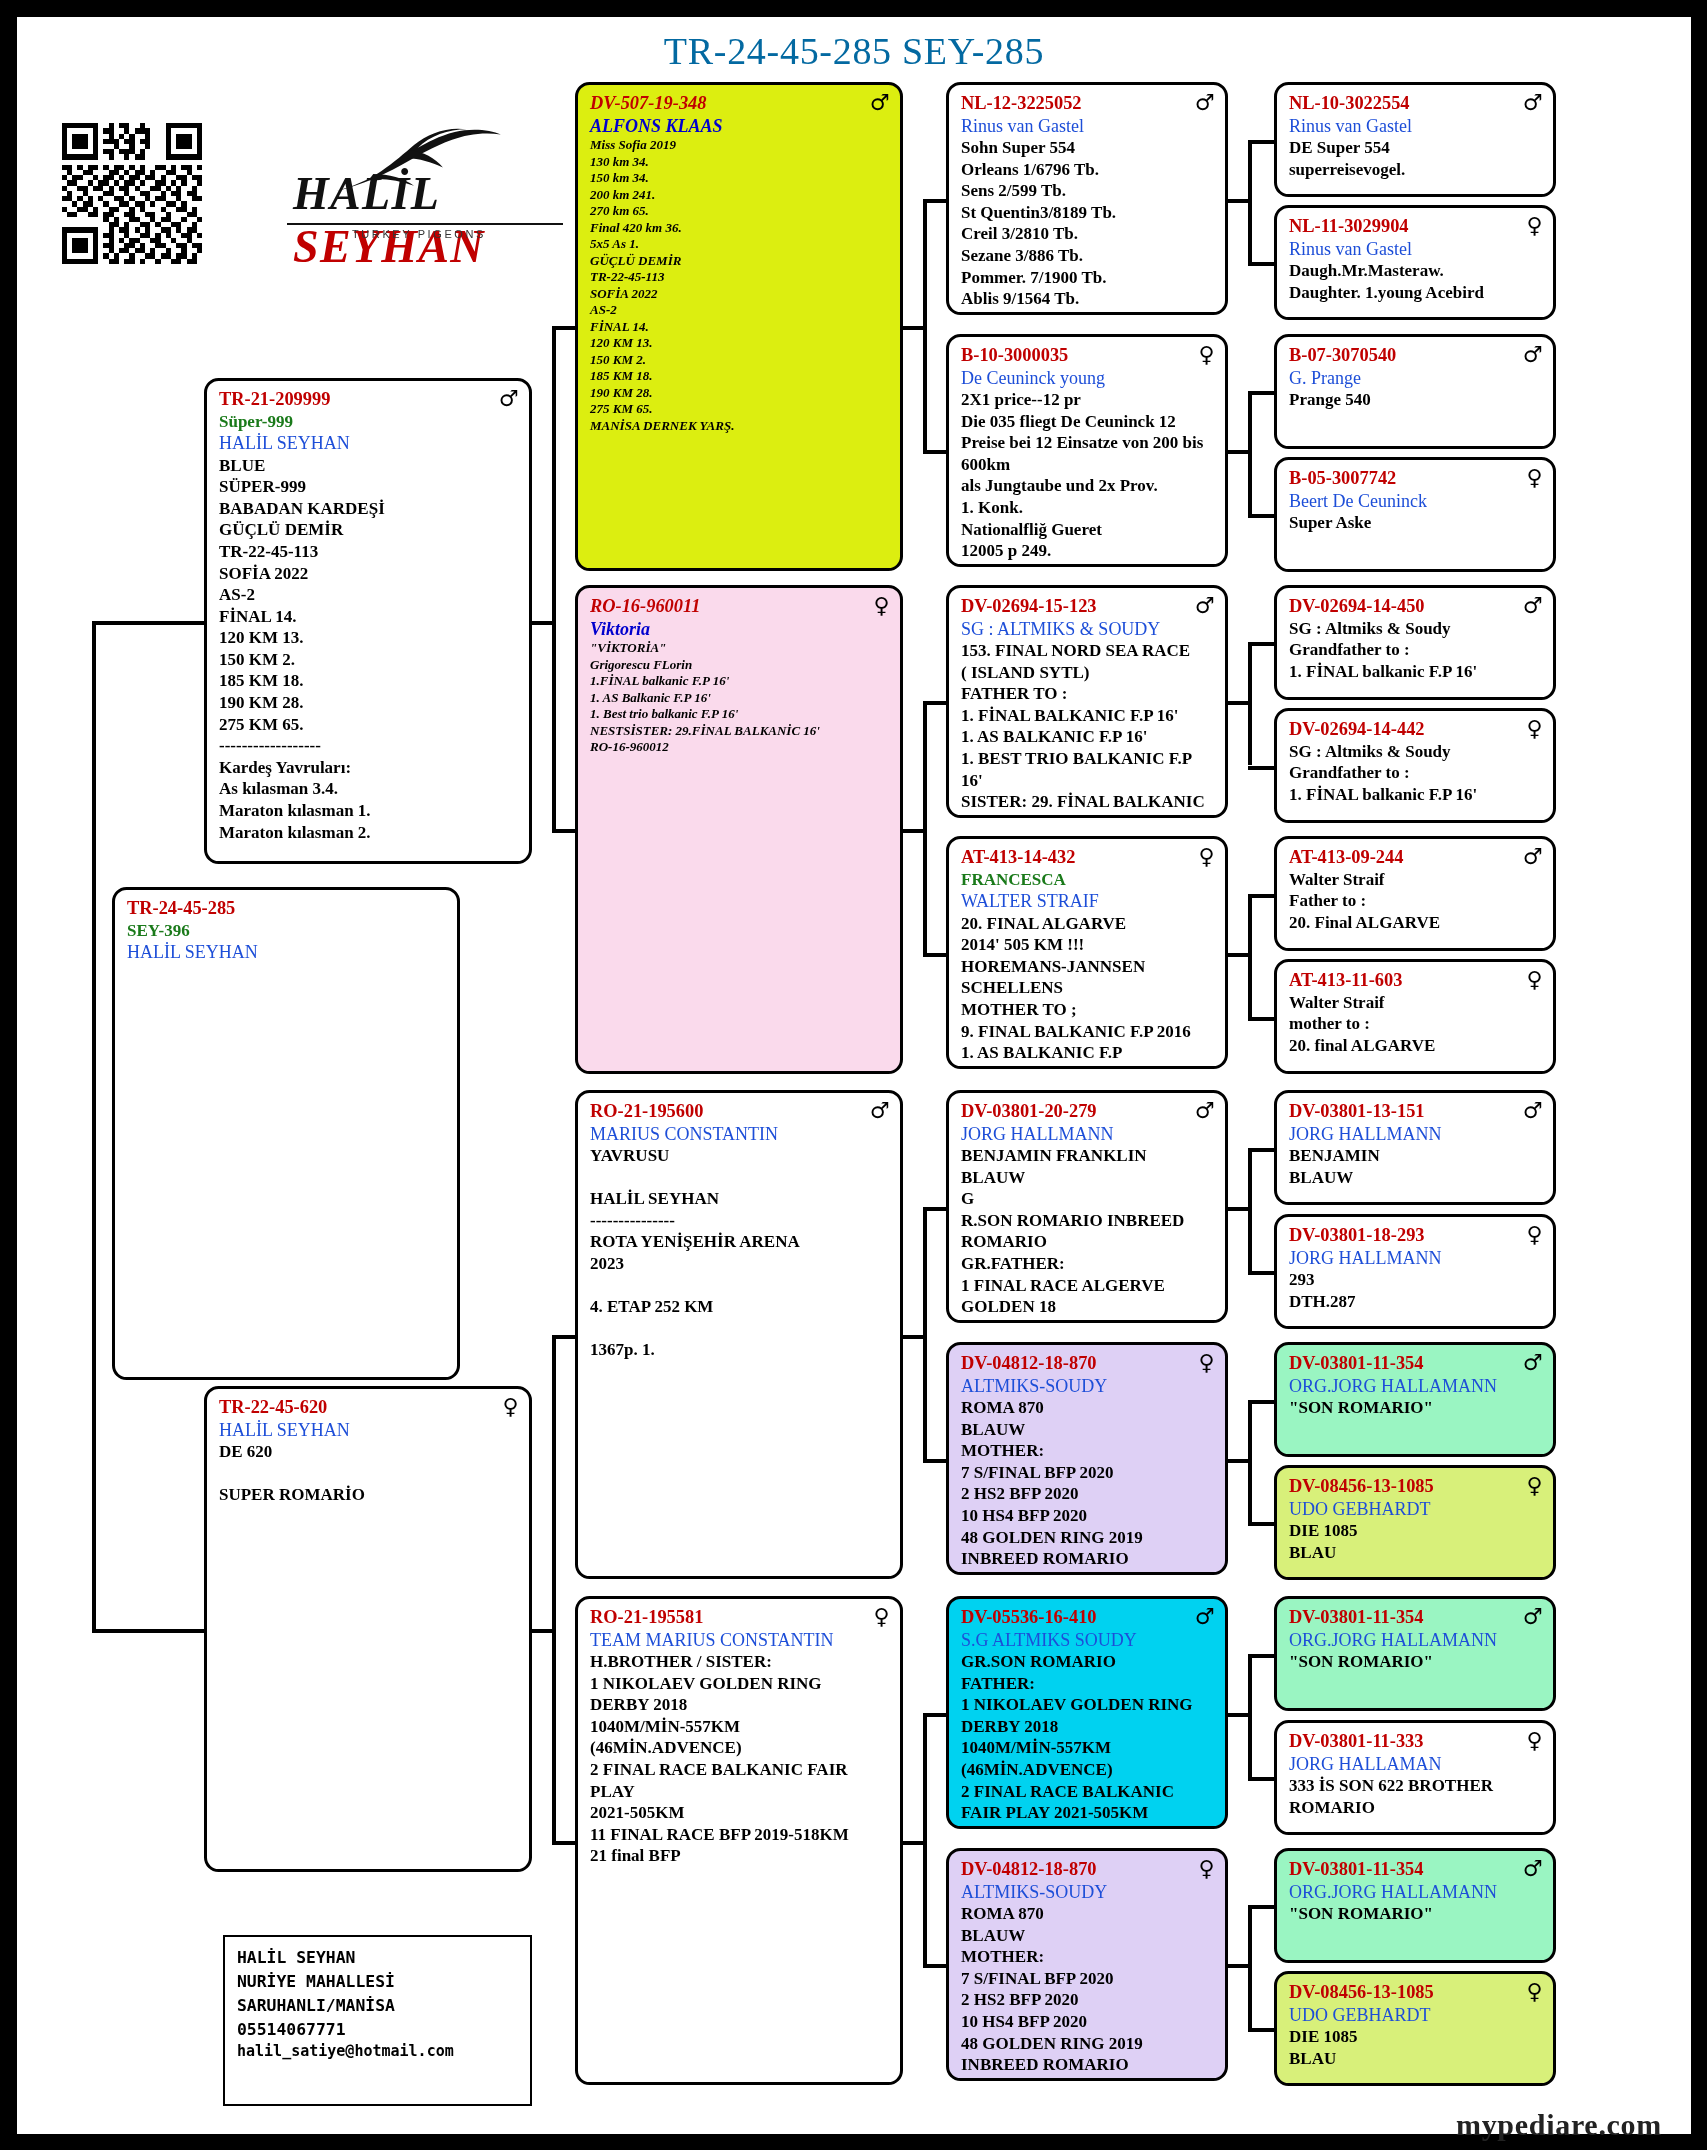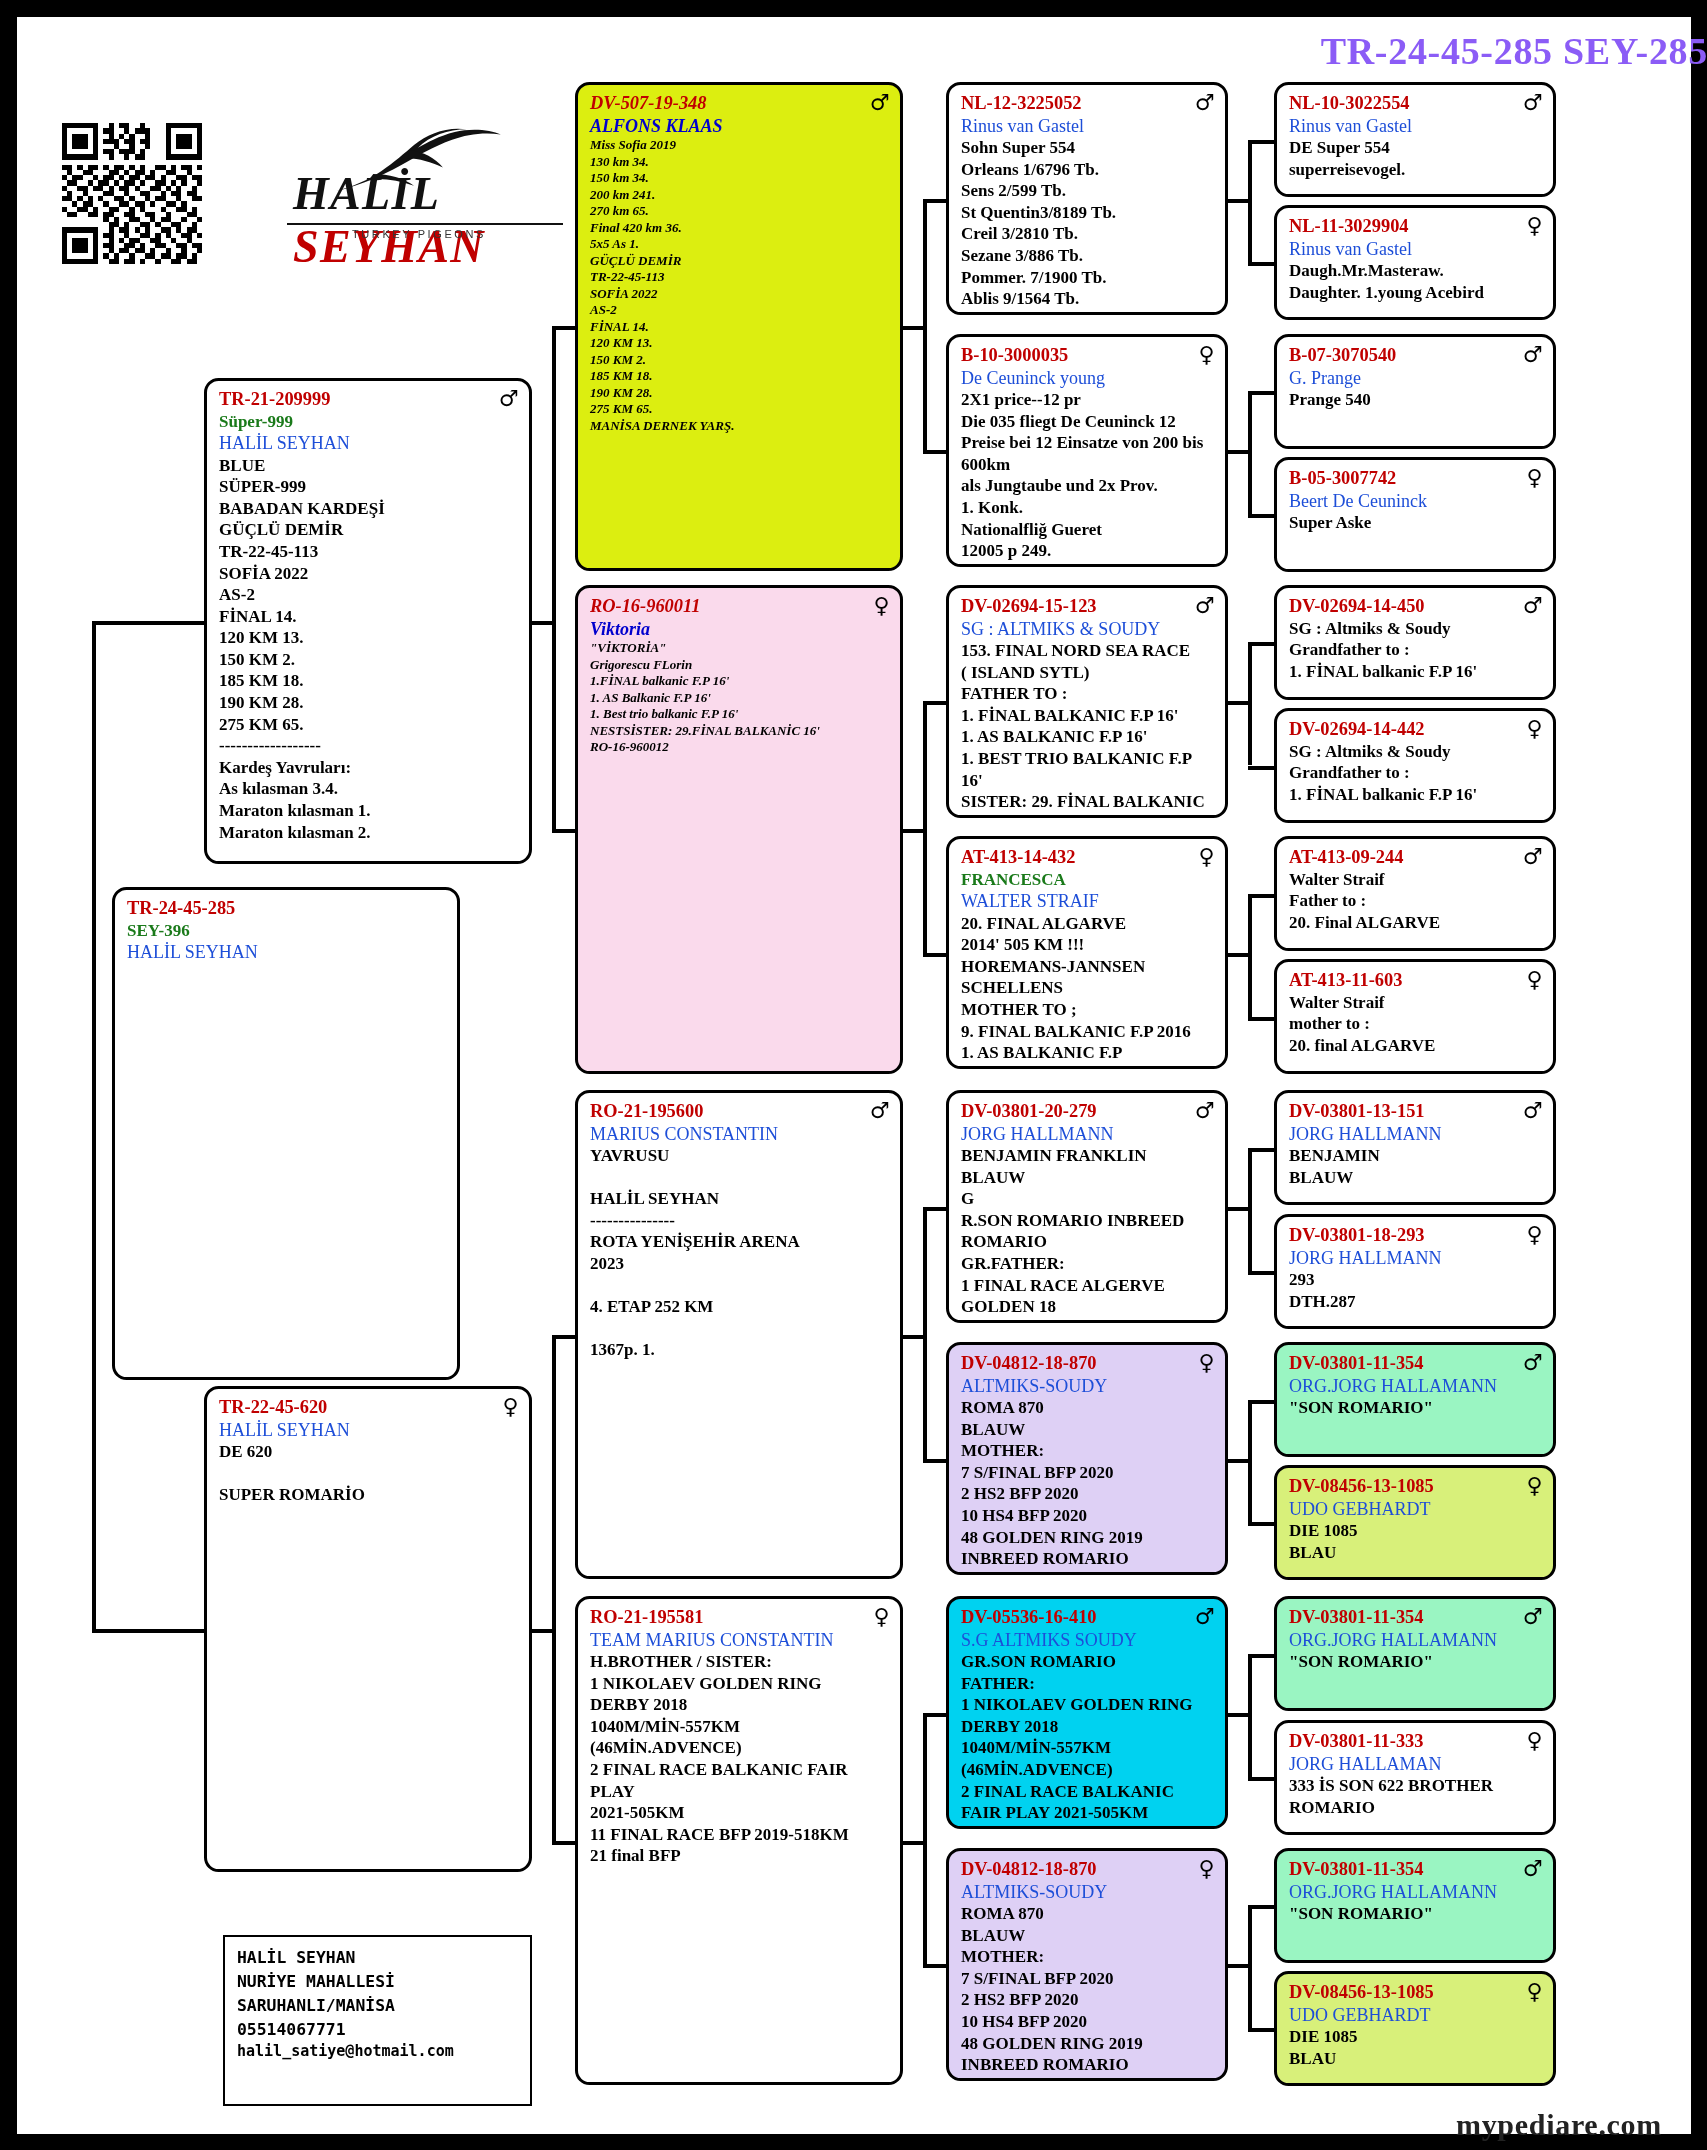"TR-24-45-285 SEY-285" .title { color: #8b5cf6 -> #0369a1; font-weight: bold -> normal; text-align: right -> center }
